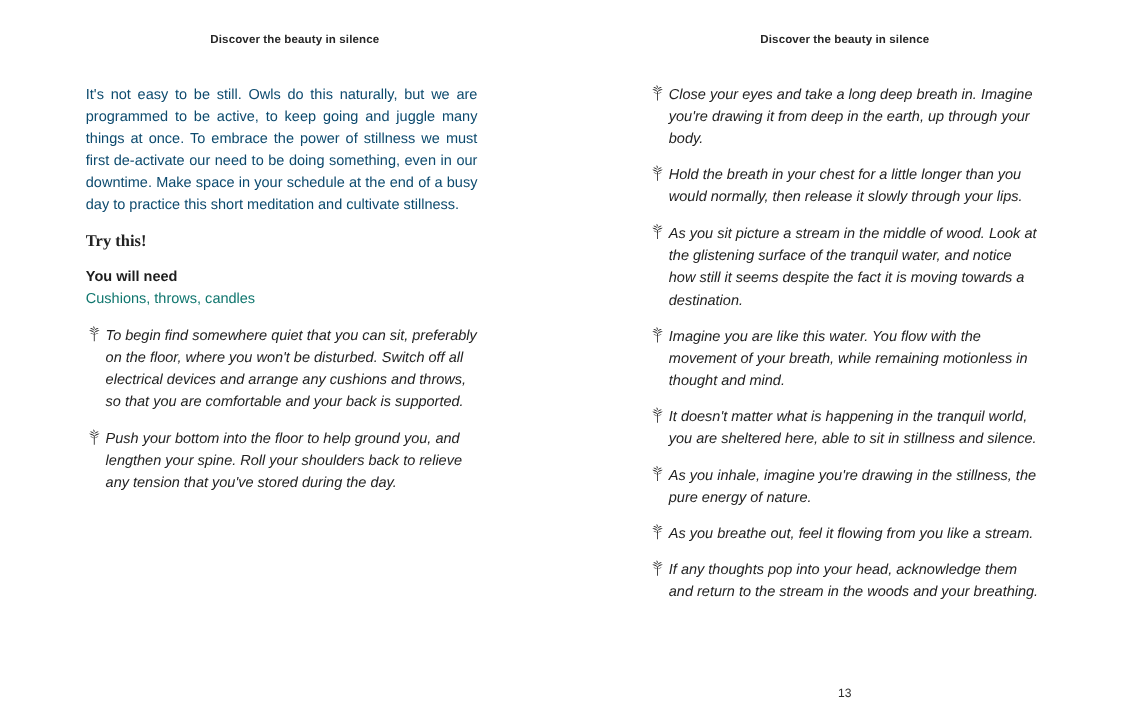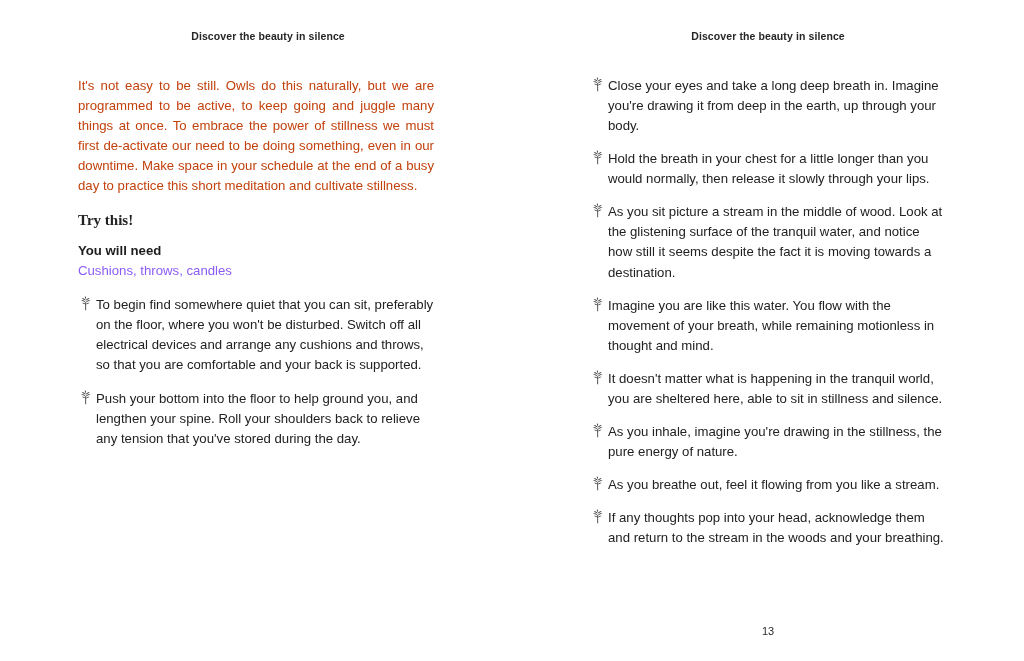"It's not easy to be" .body-text { color: #c2410c -> #0c4a6e }
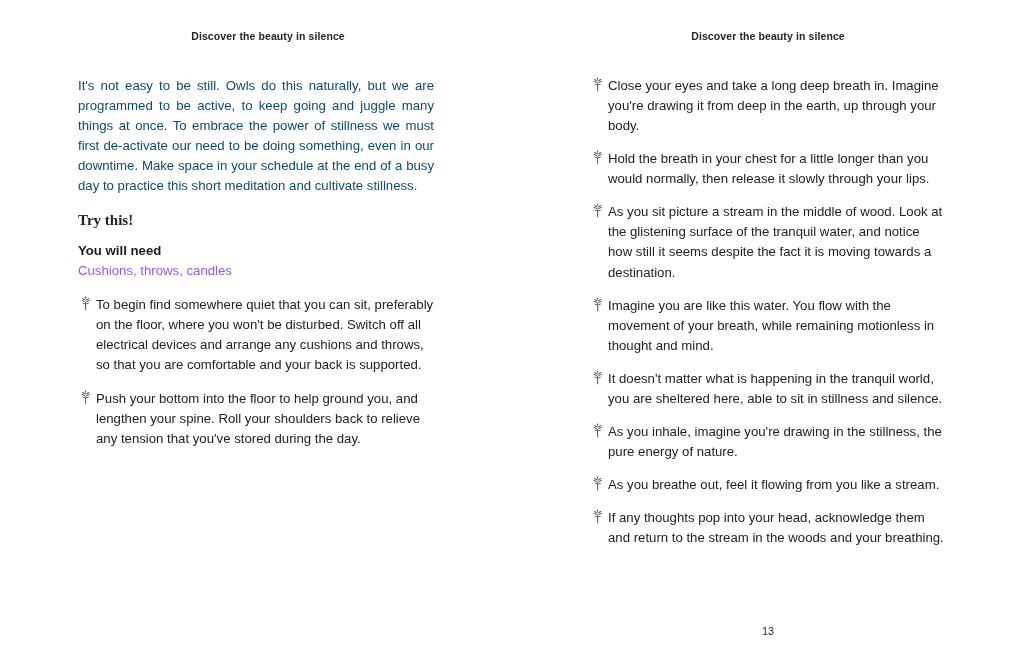"Close your eyes and take" .step-text { font-style: none -> italic }
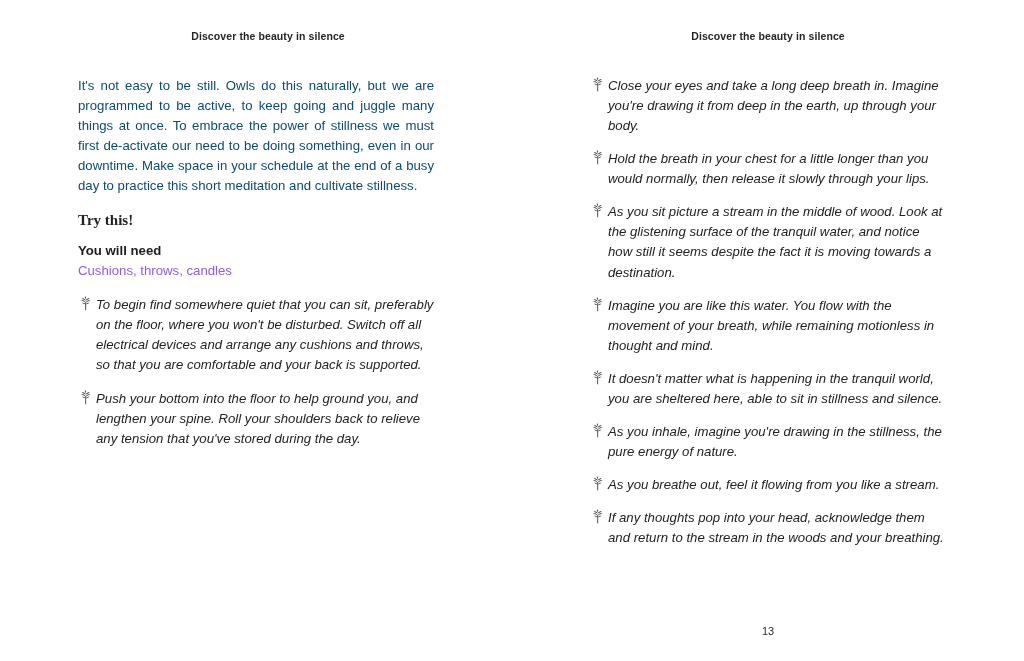"Cushions, throws, candles" .need-items { color: #8b5cf6 -> #0f766e }
